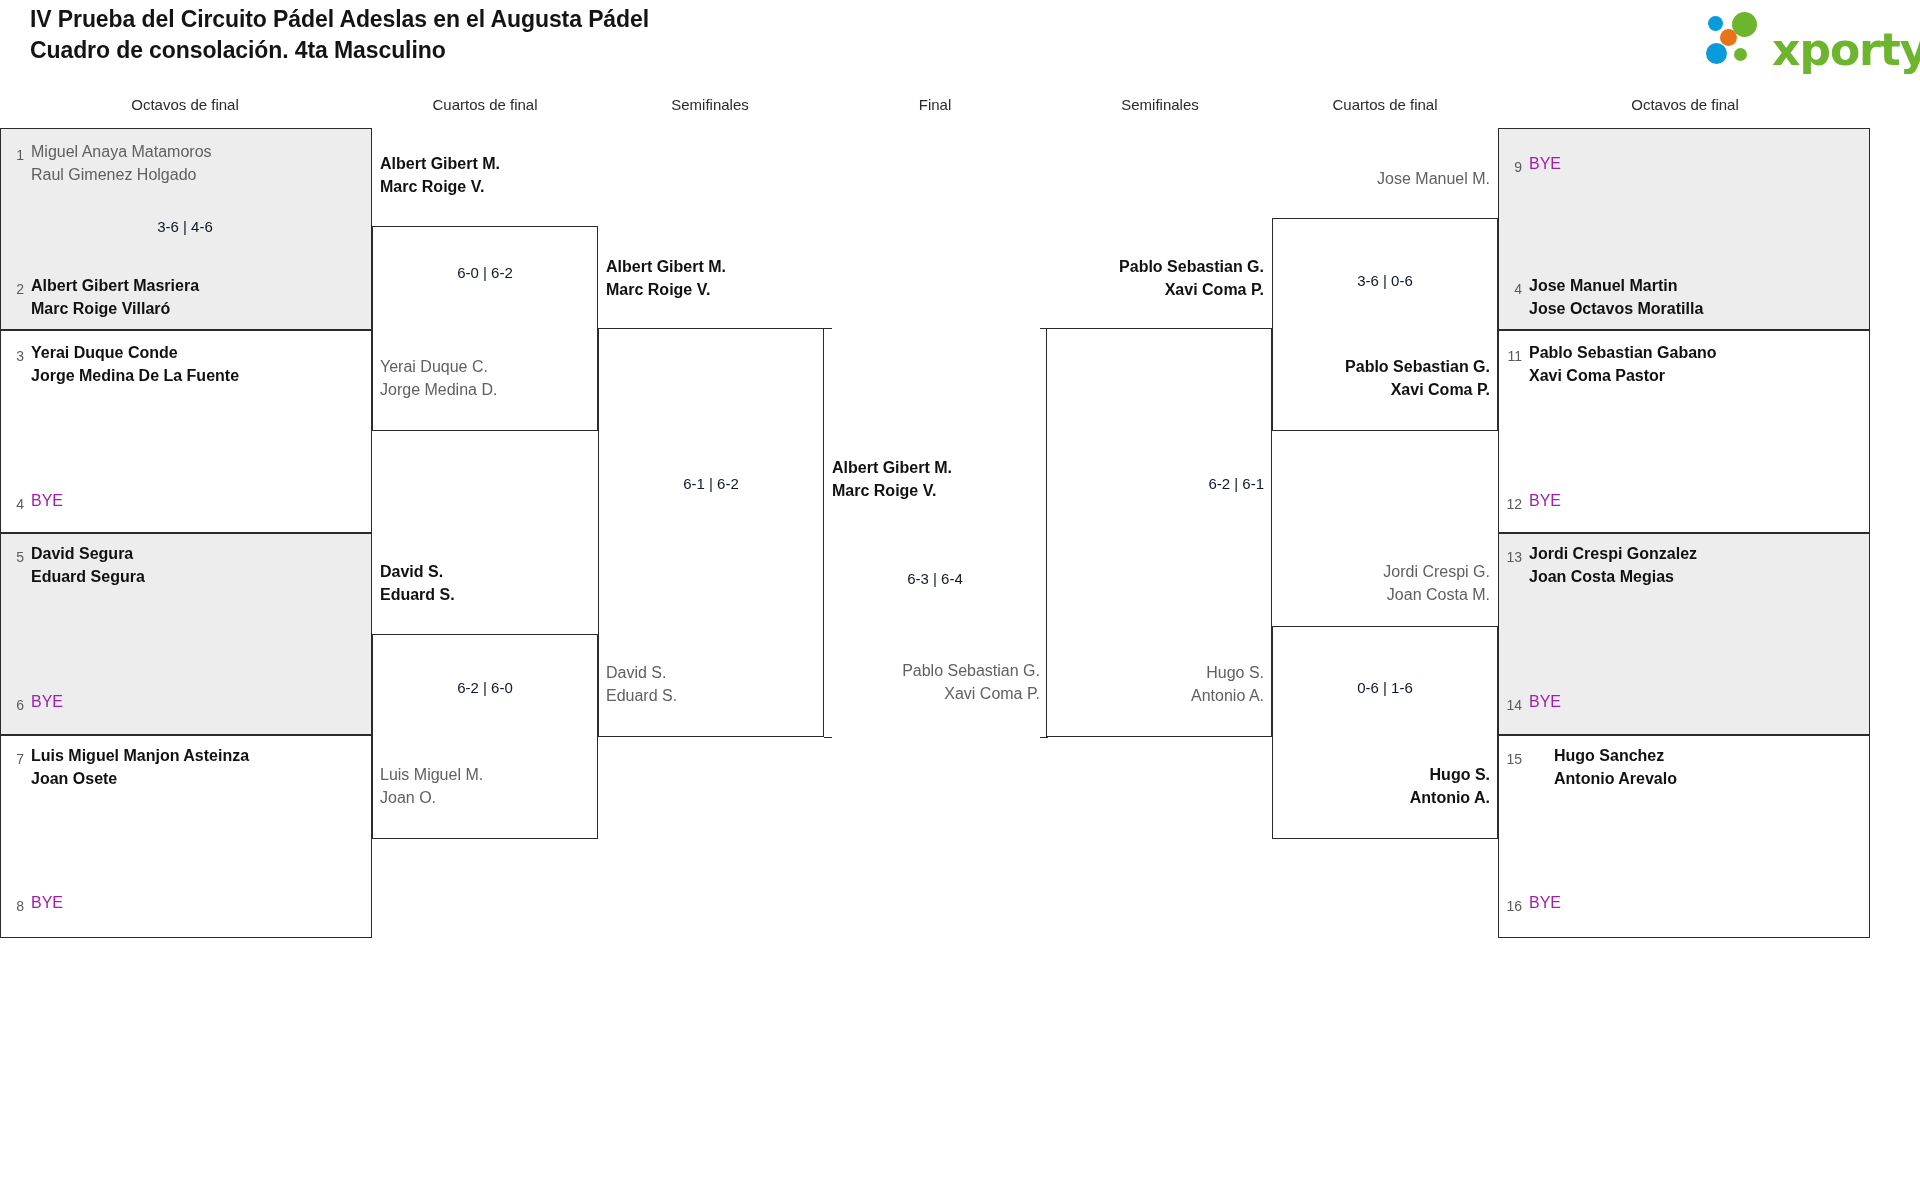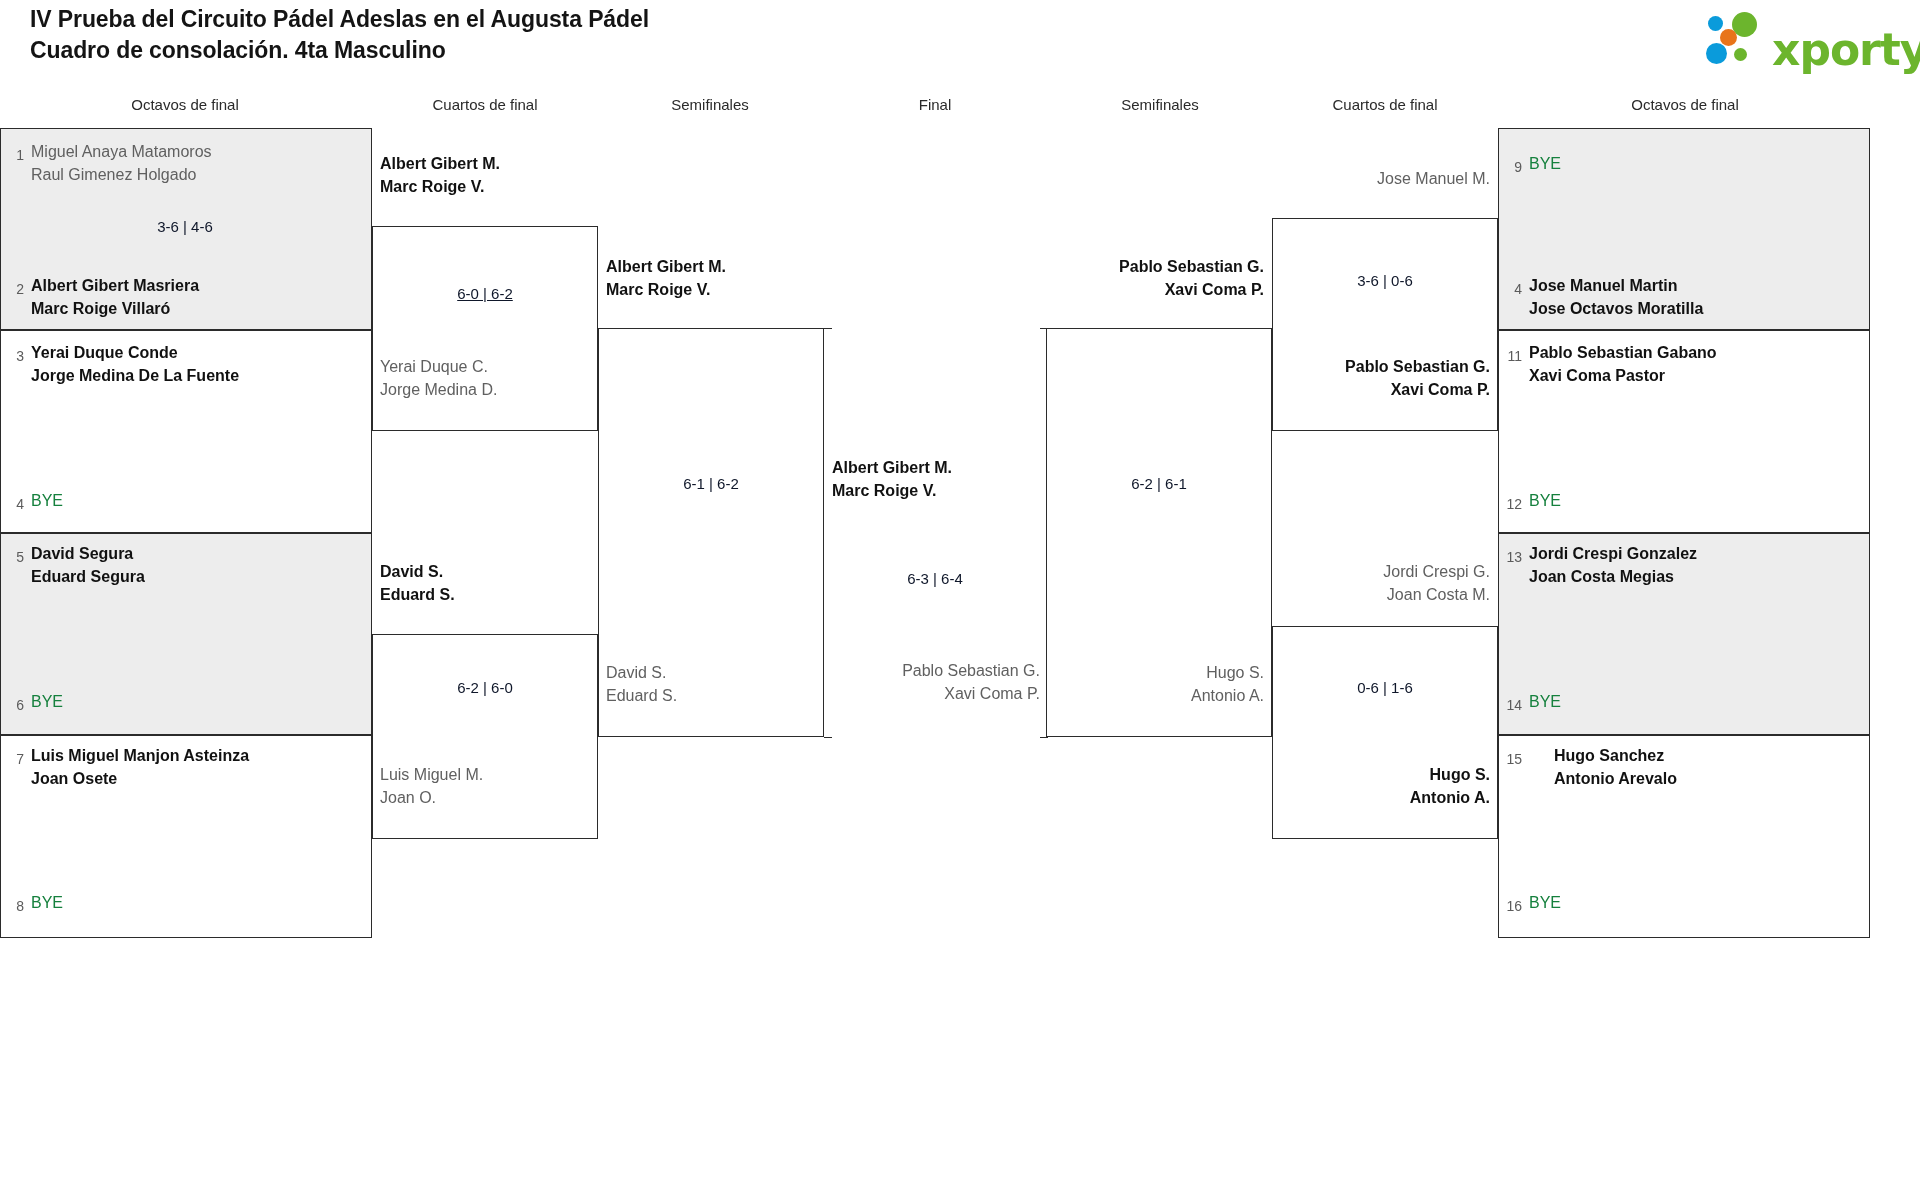"BYE" .bye .names span { color: #15803d -> #a21caf }
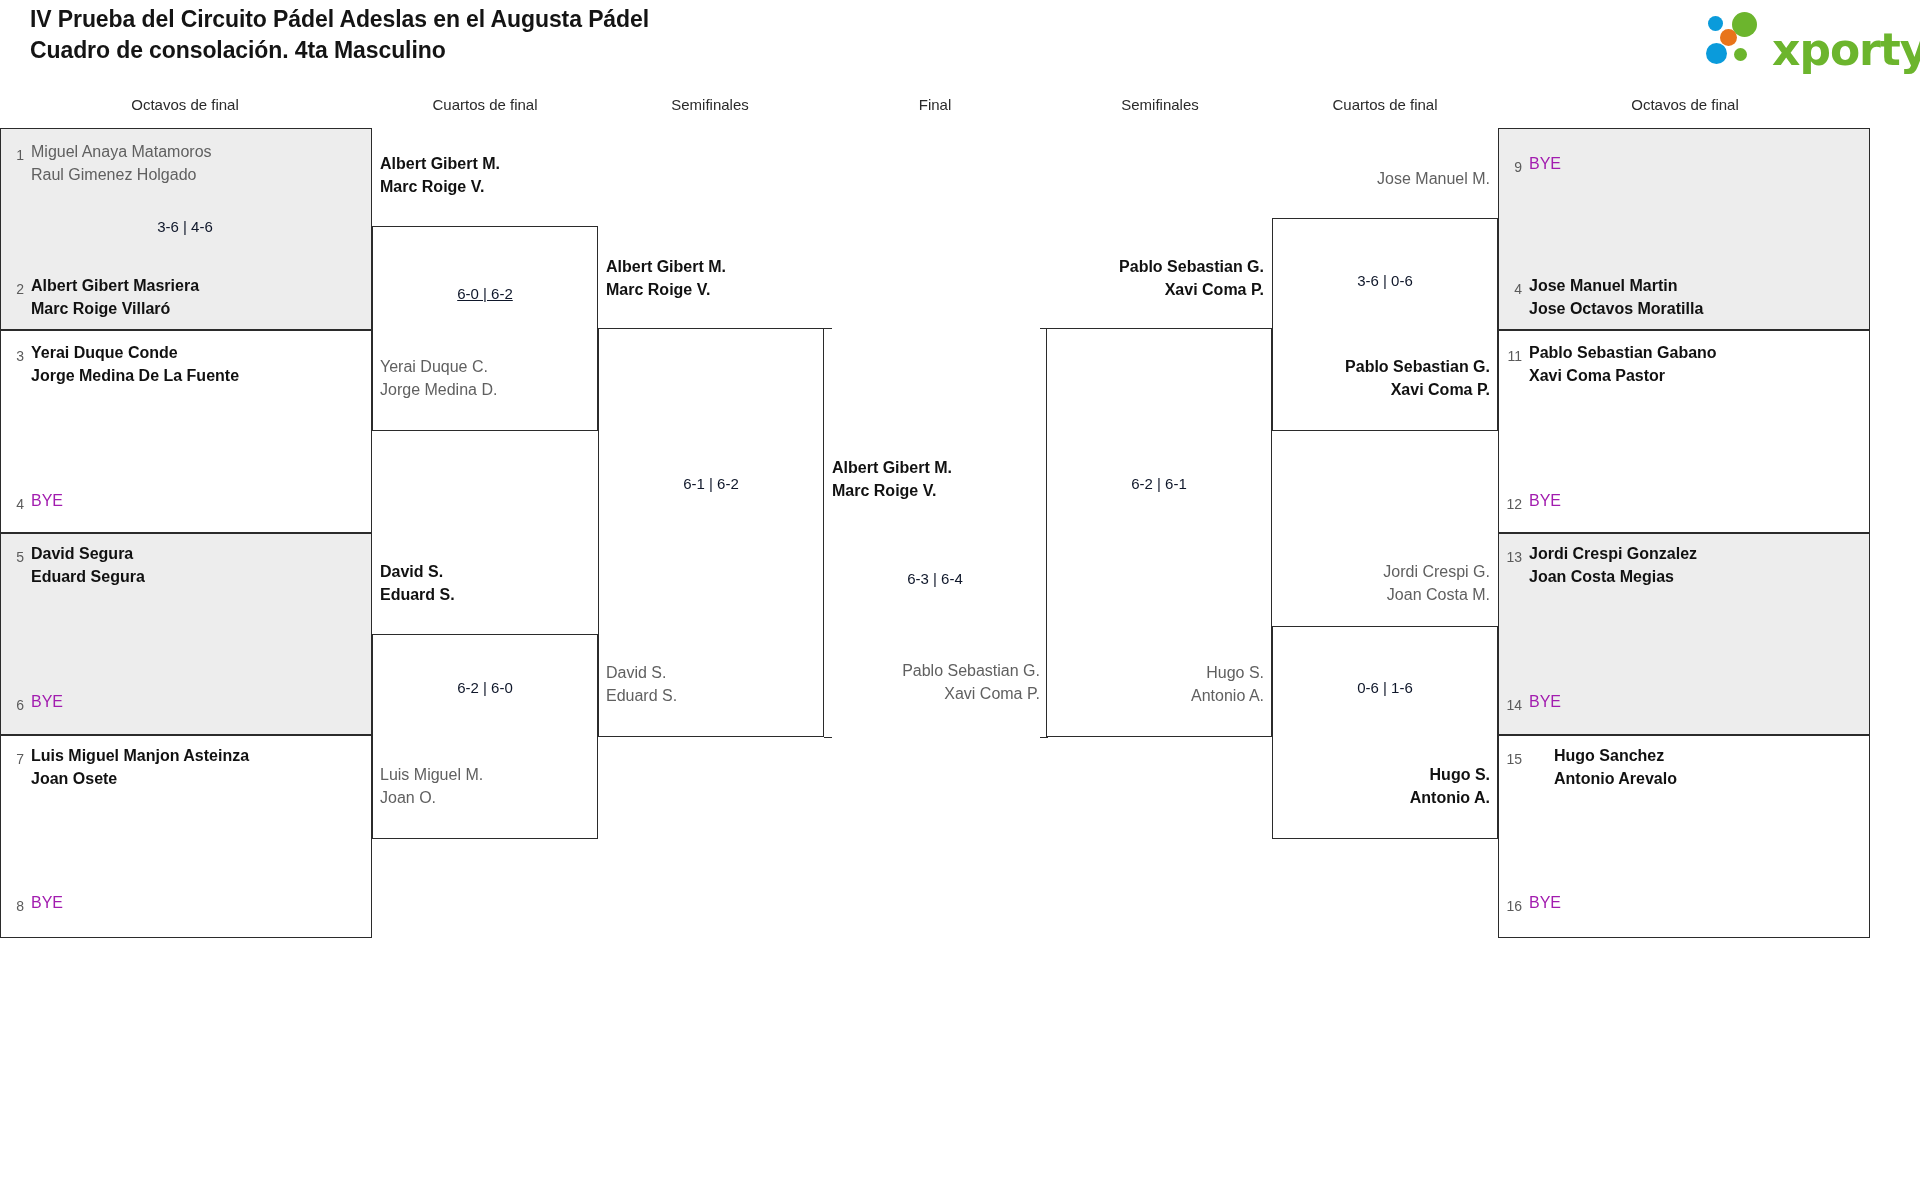"6-0 | 6-2" div.score { text-decoration: underline -> none; top: 285px -> 264px }
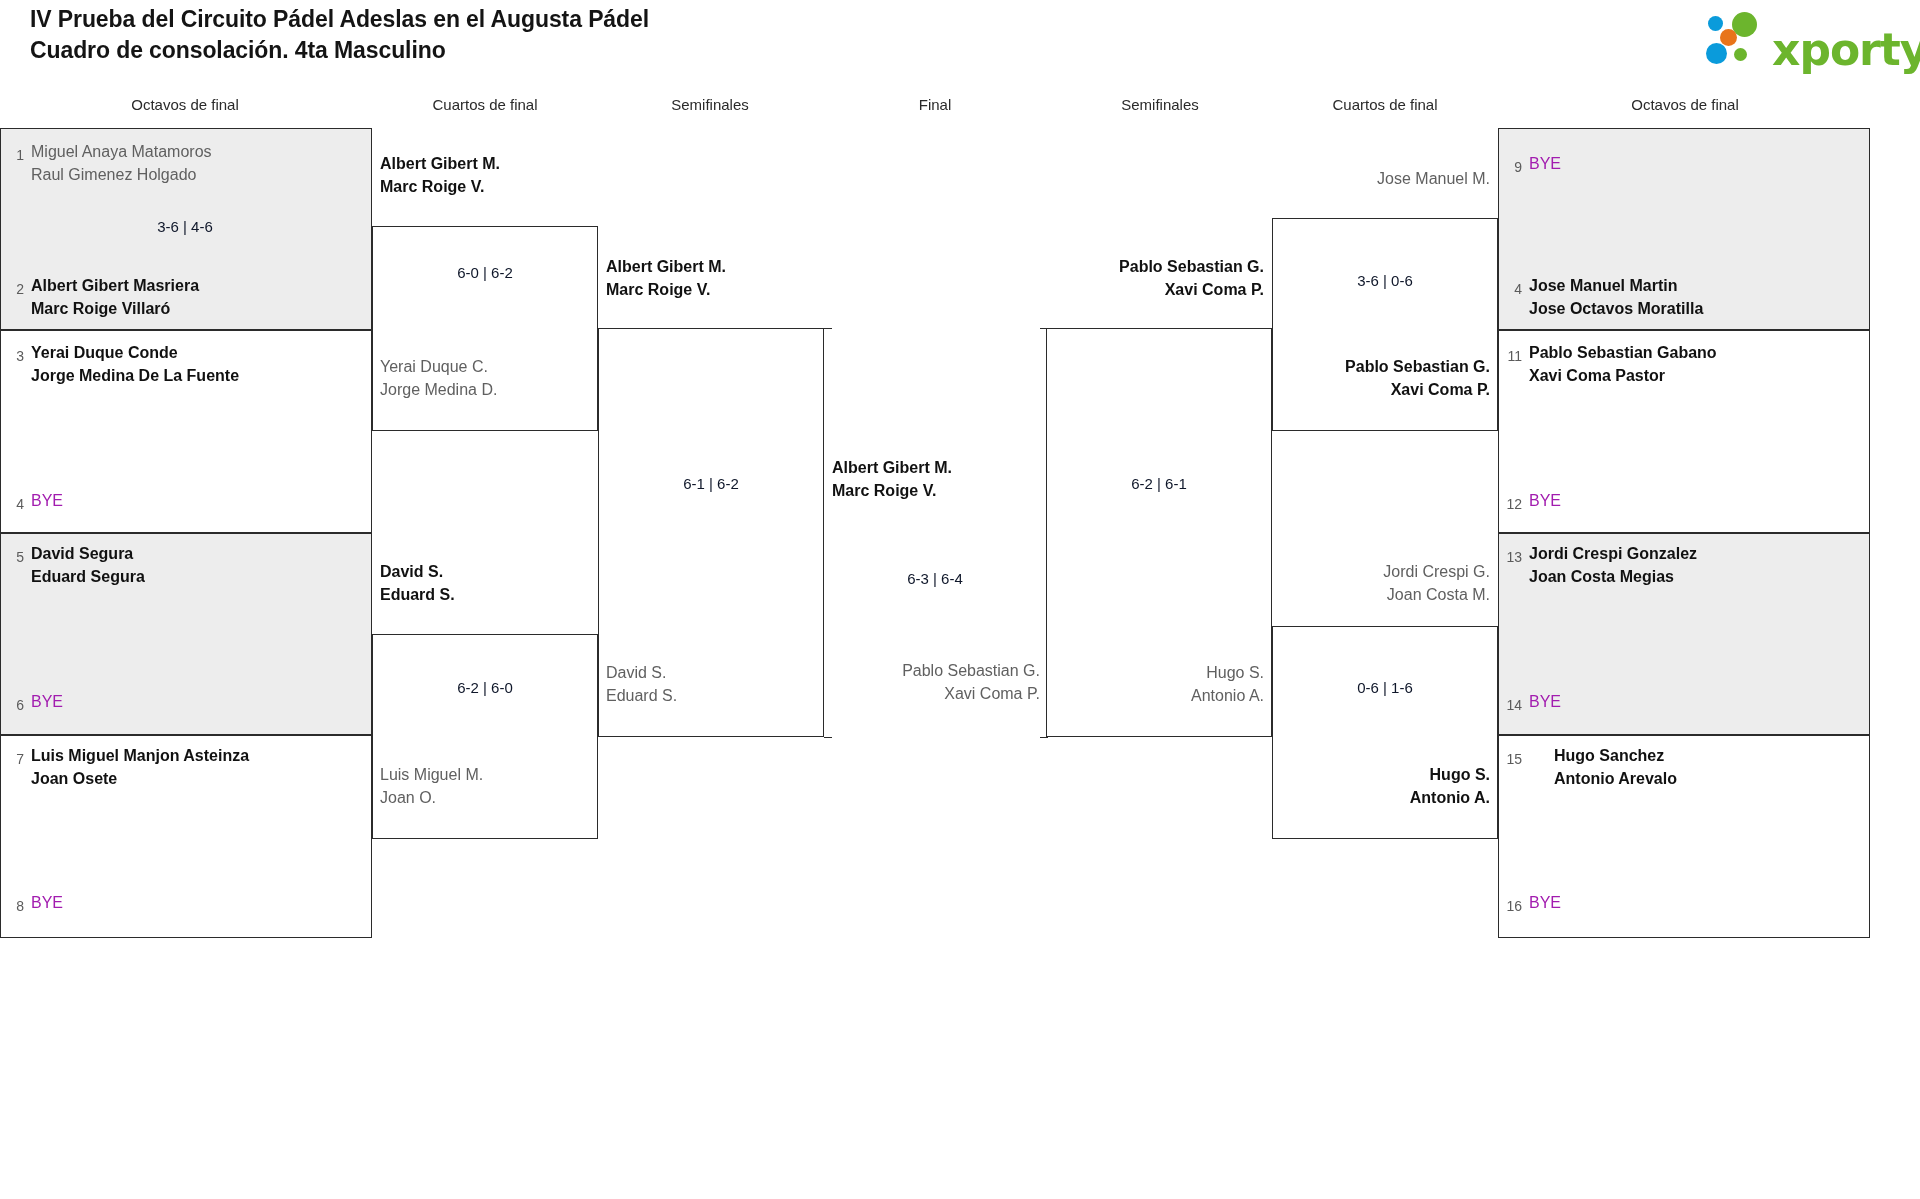"6-2 | 6-1" div.score { text-align: none -> right }
